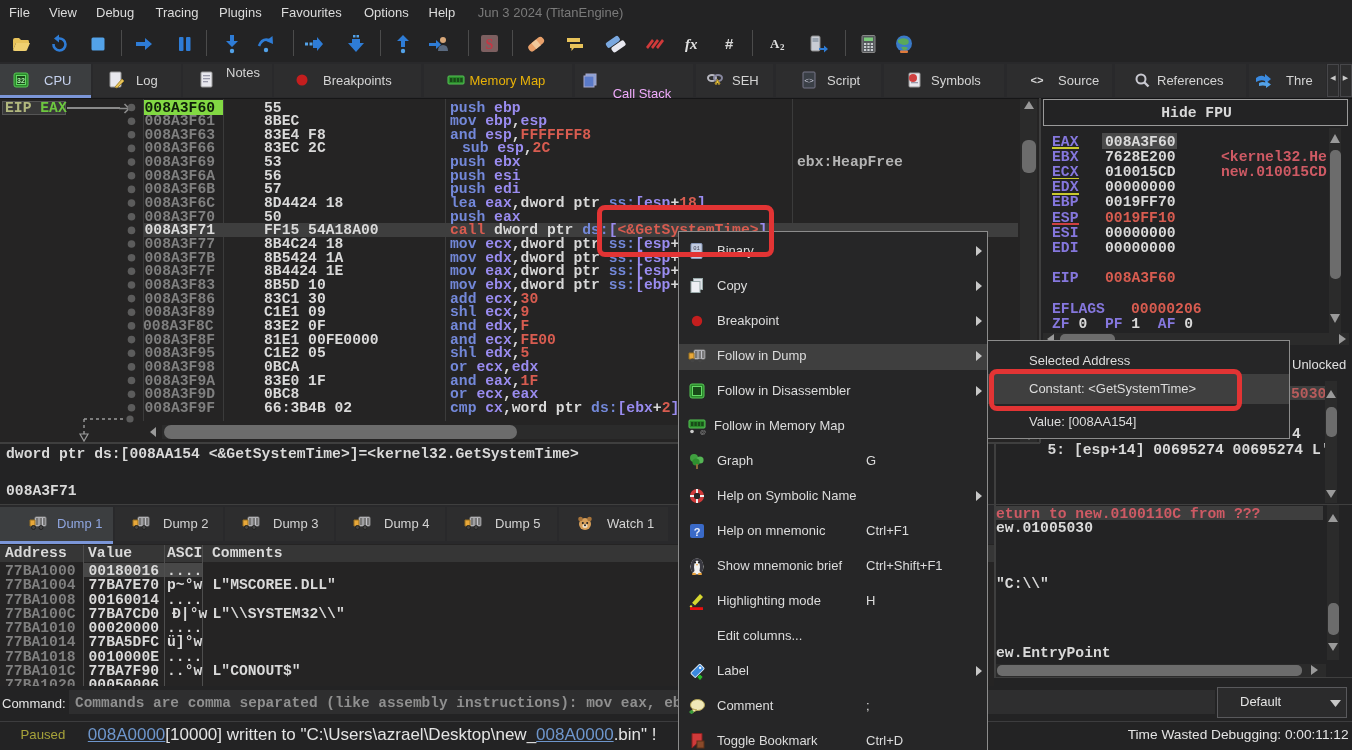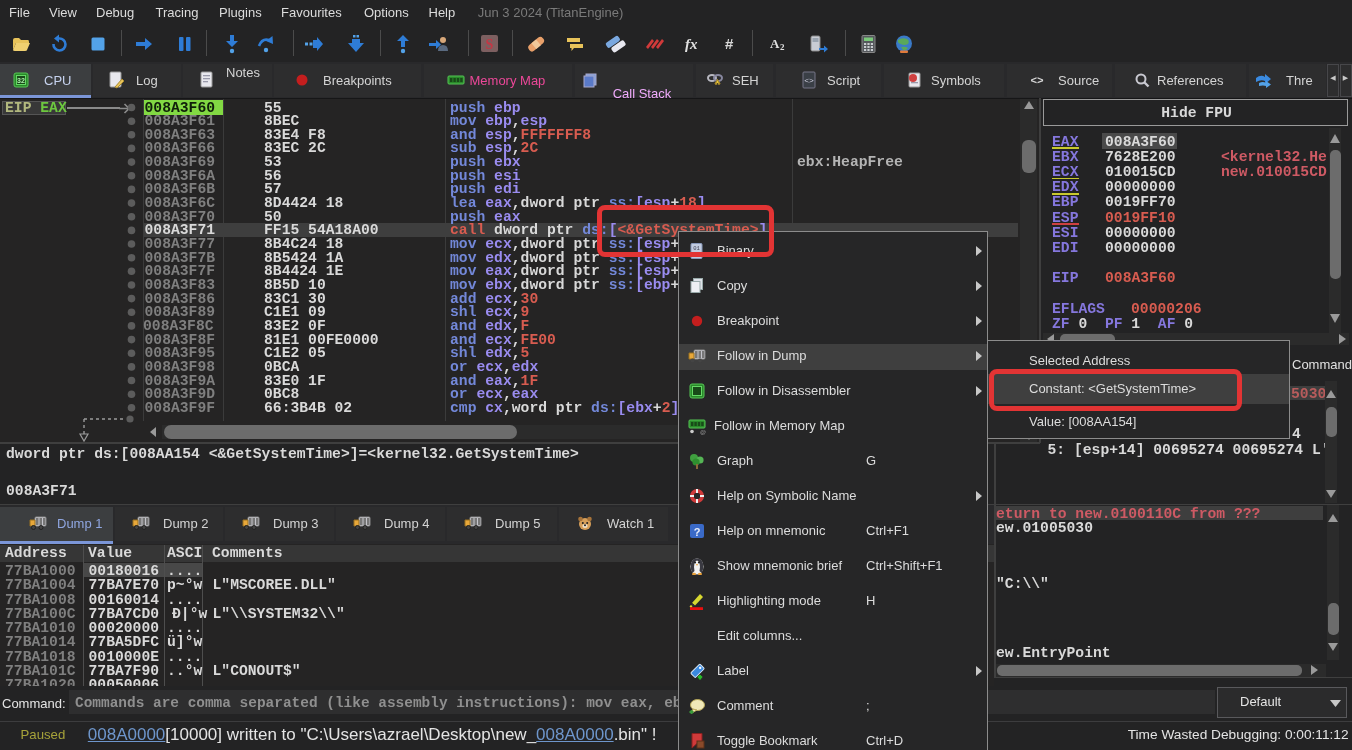"Memory Map" div.sans { color: #ec4899 -> #eab308 }
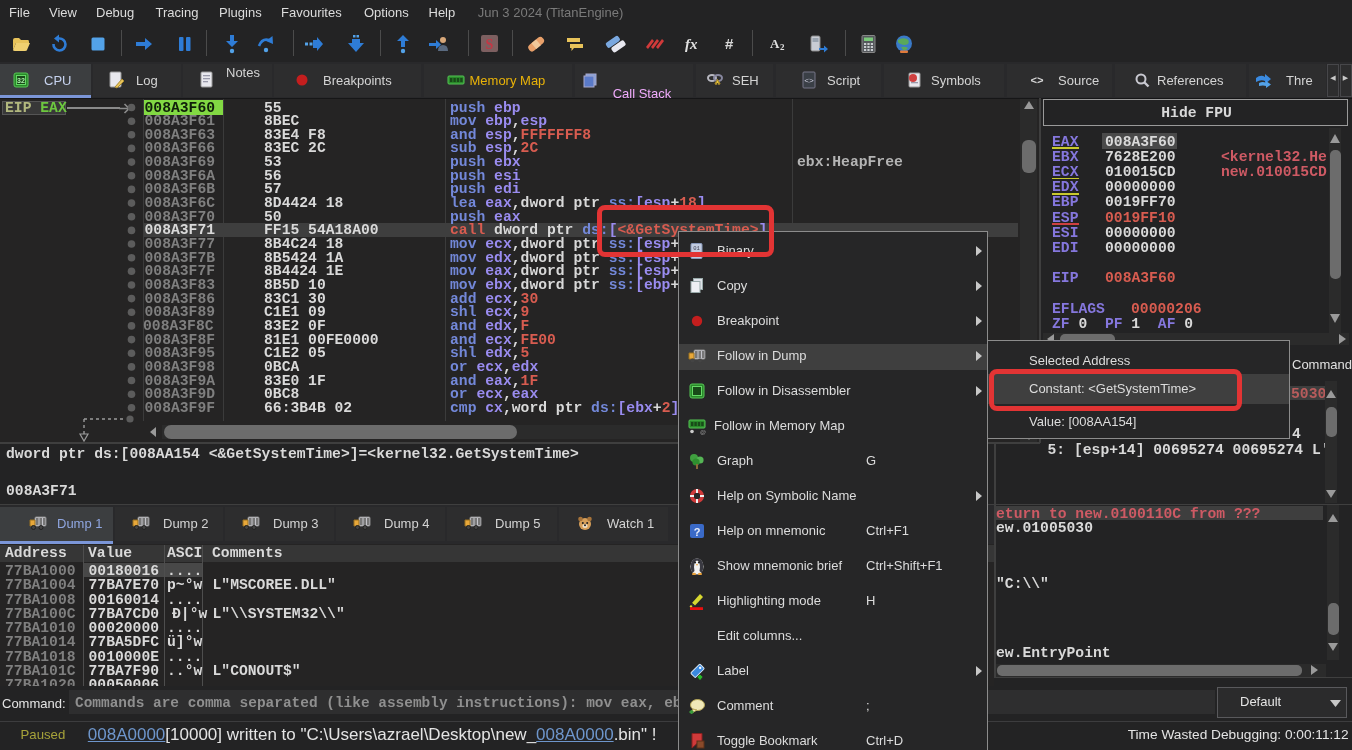"sub esp,2C" div.m { left: 450px -> 462px }
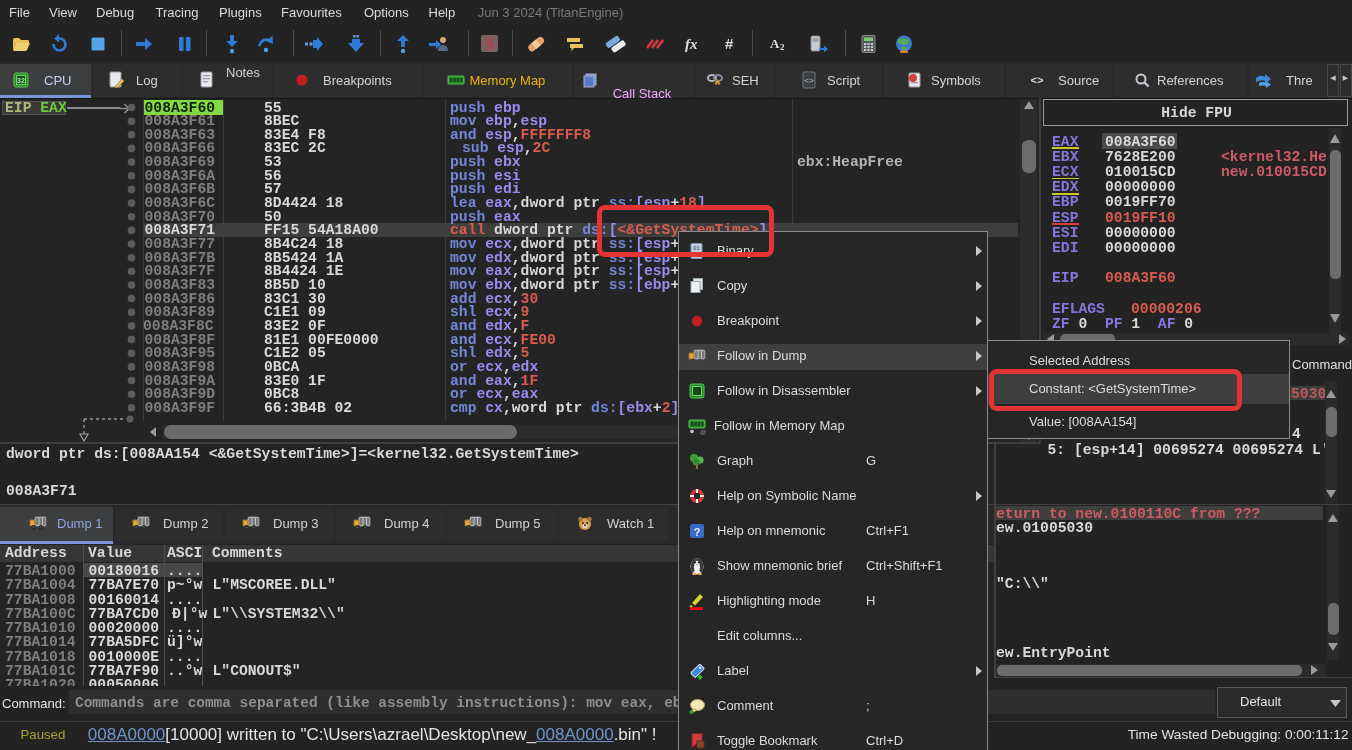"Command" div.sans { text: Command -> Unlocked }
